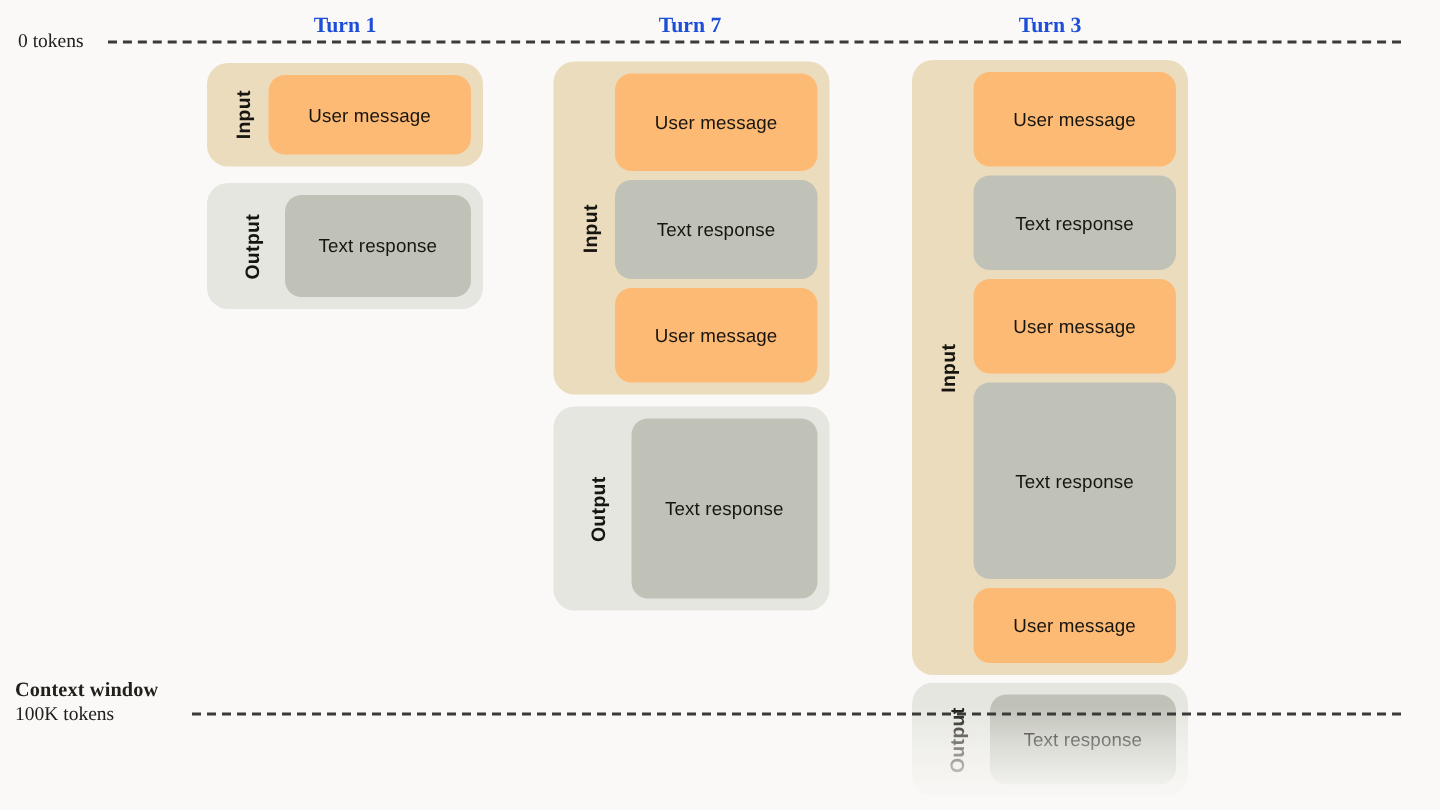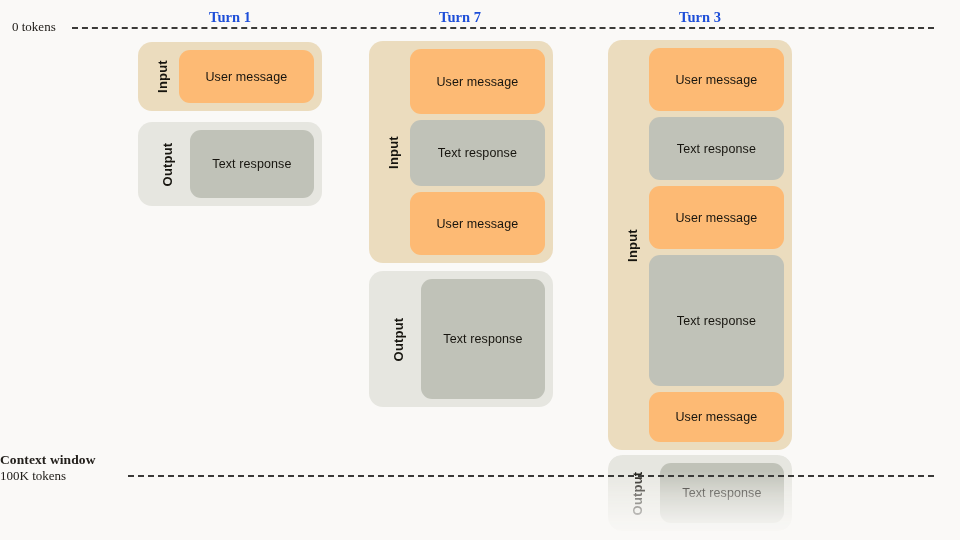"Context window" #context-window-label { left: 0 -> 10px }
